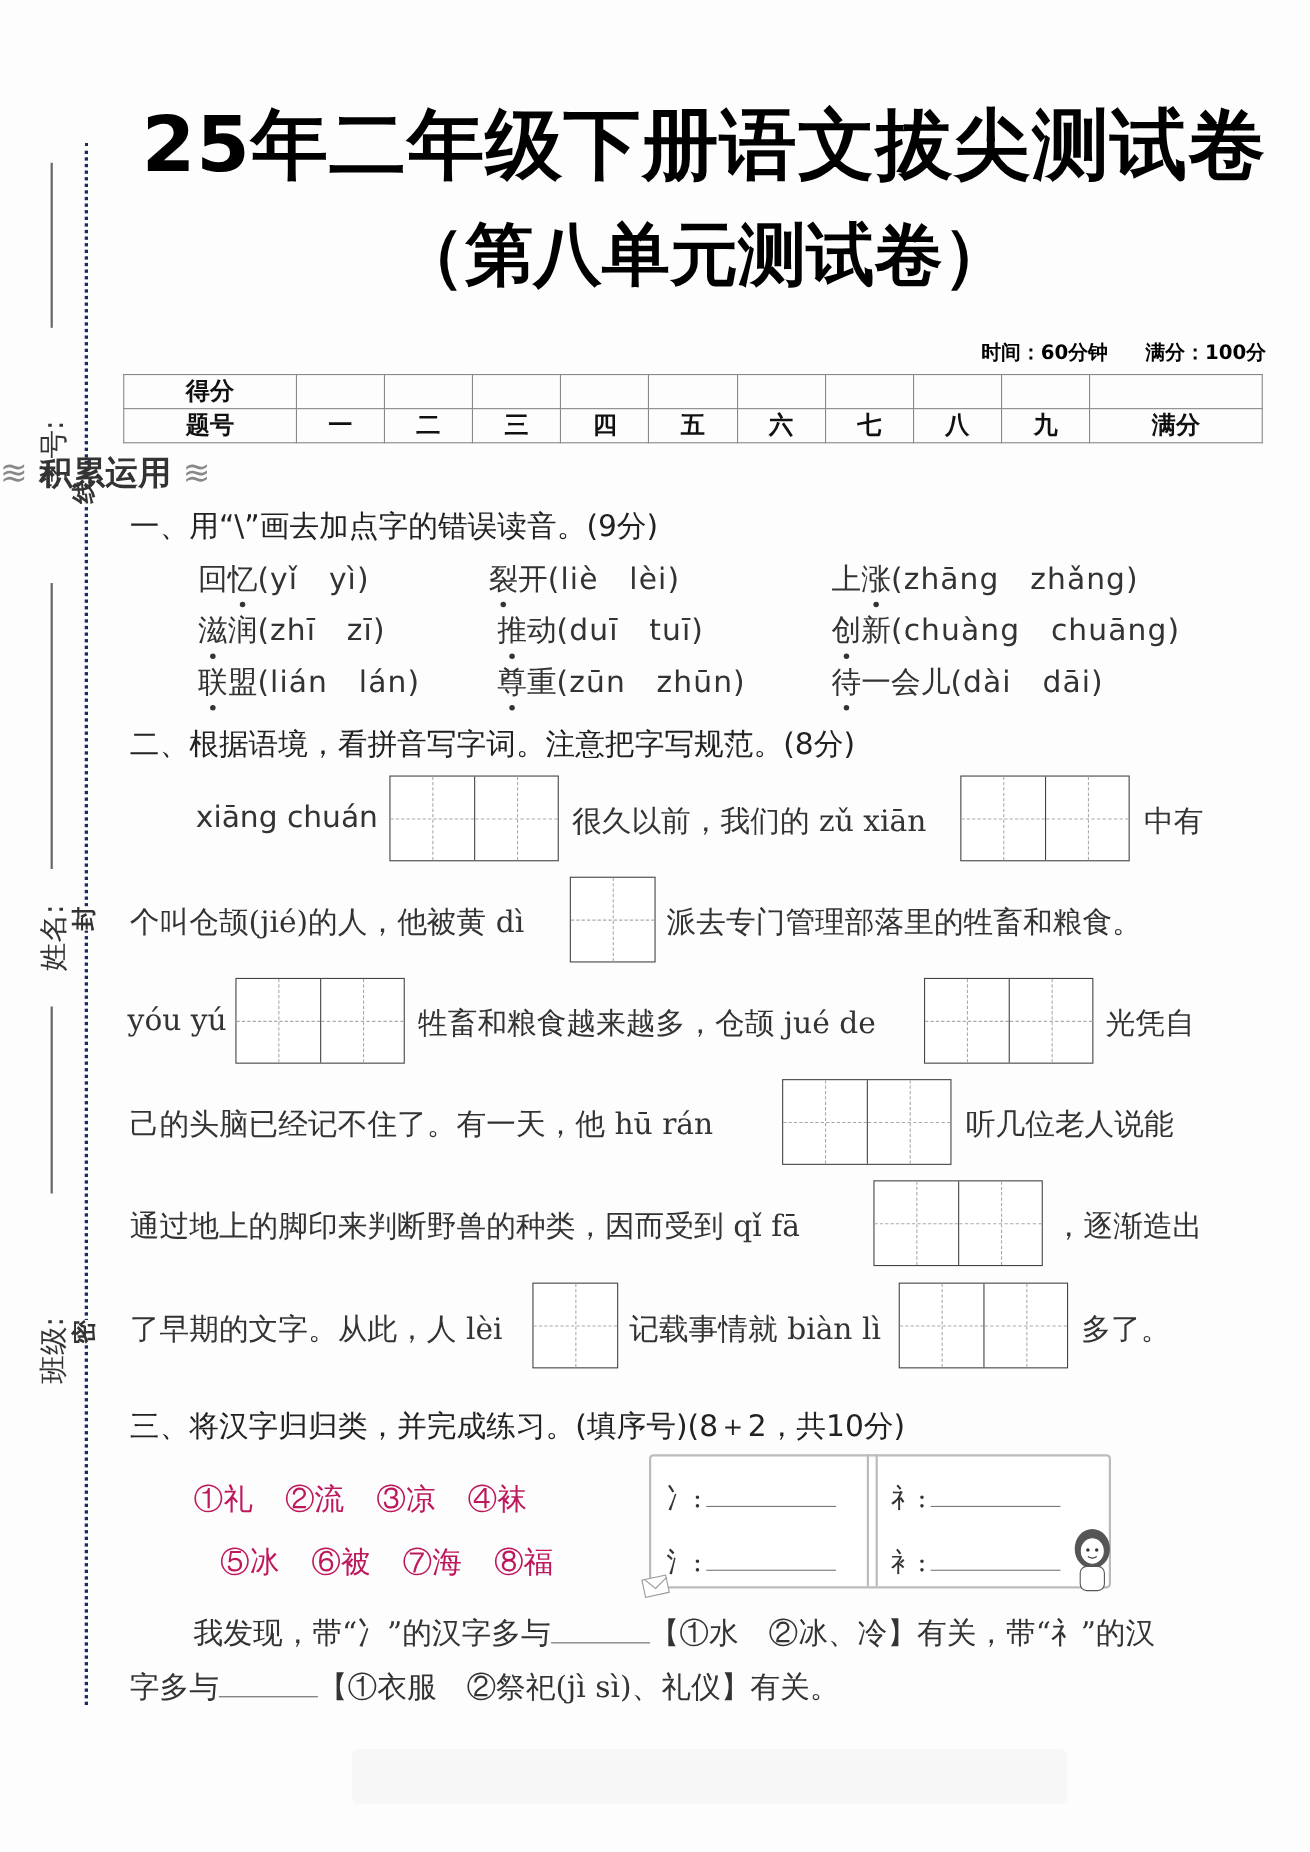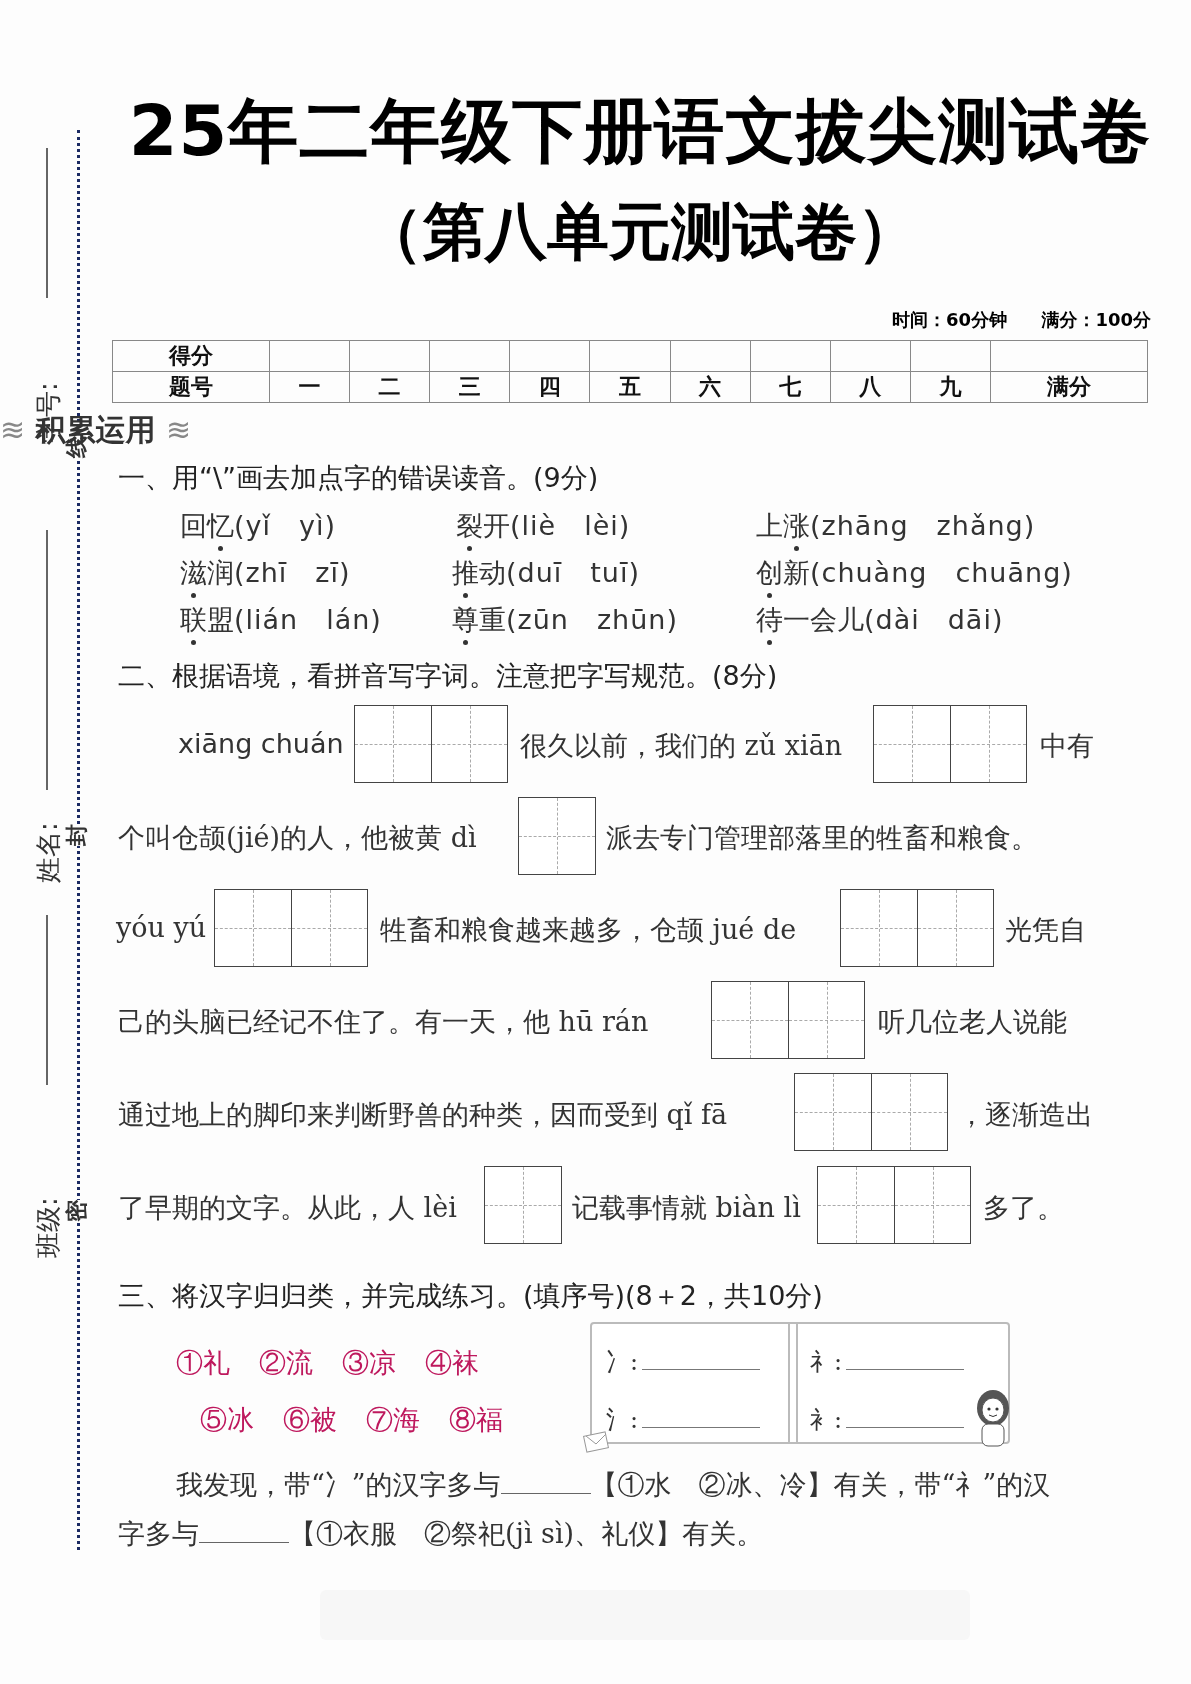"裂开(liè lèi)" div.py-row { left: 456px -> 444px }
